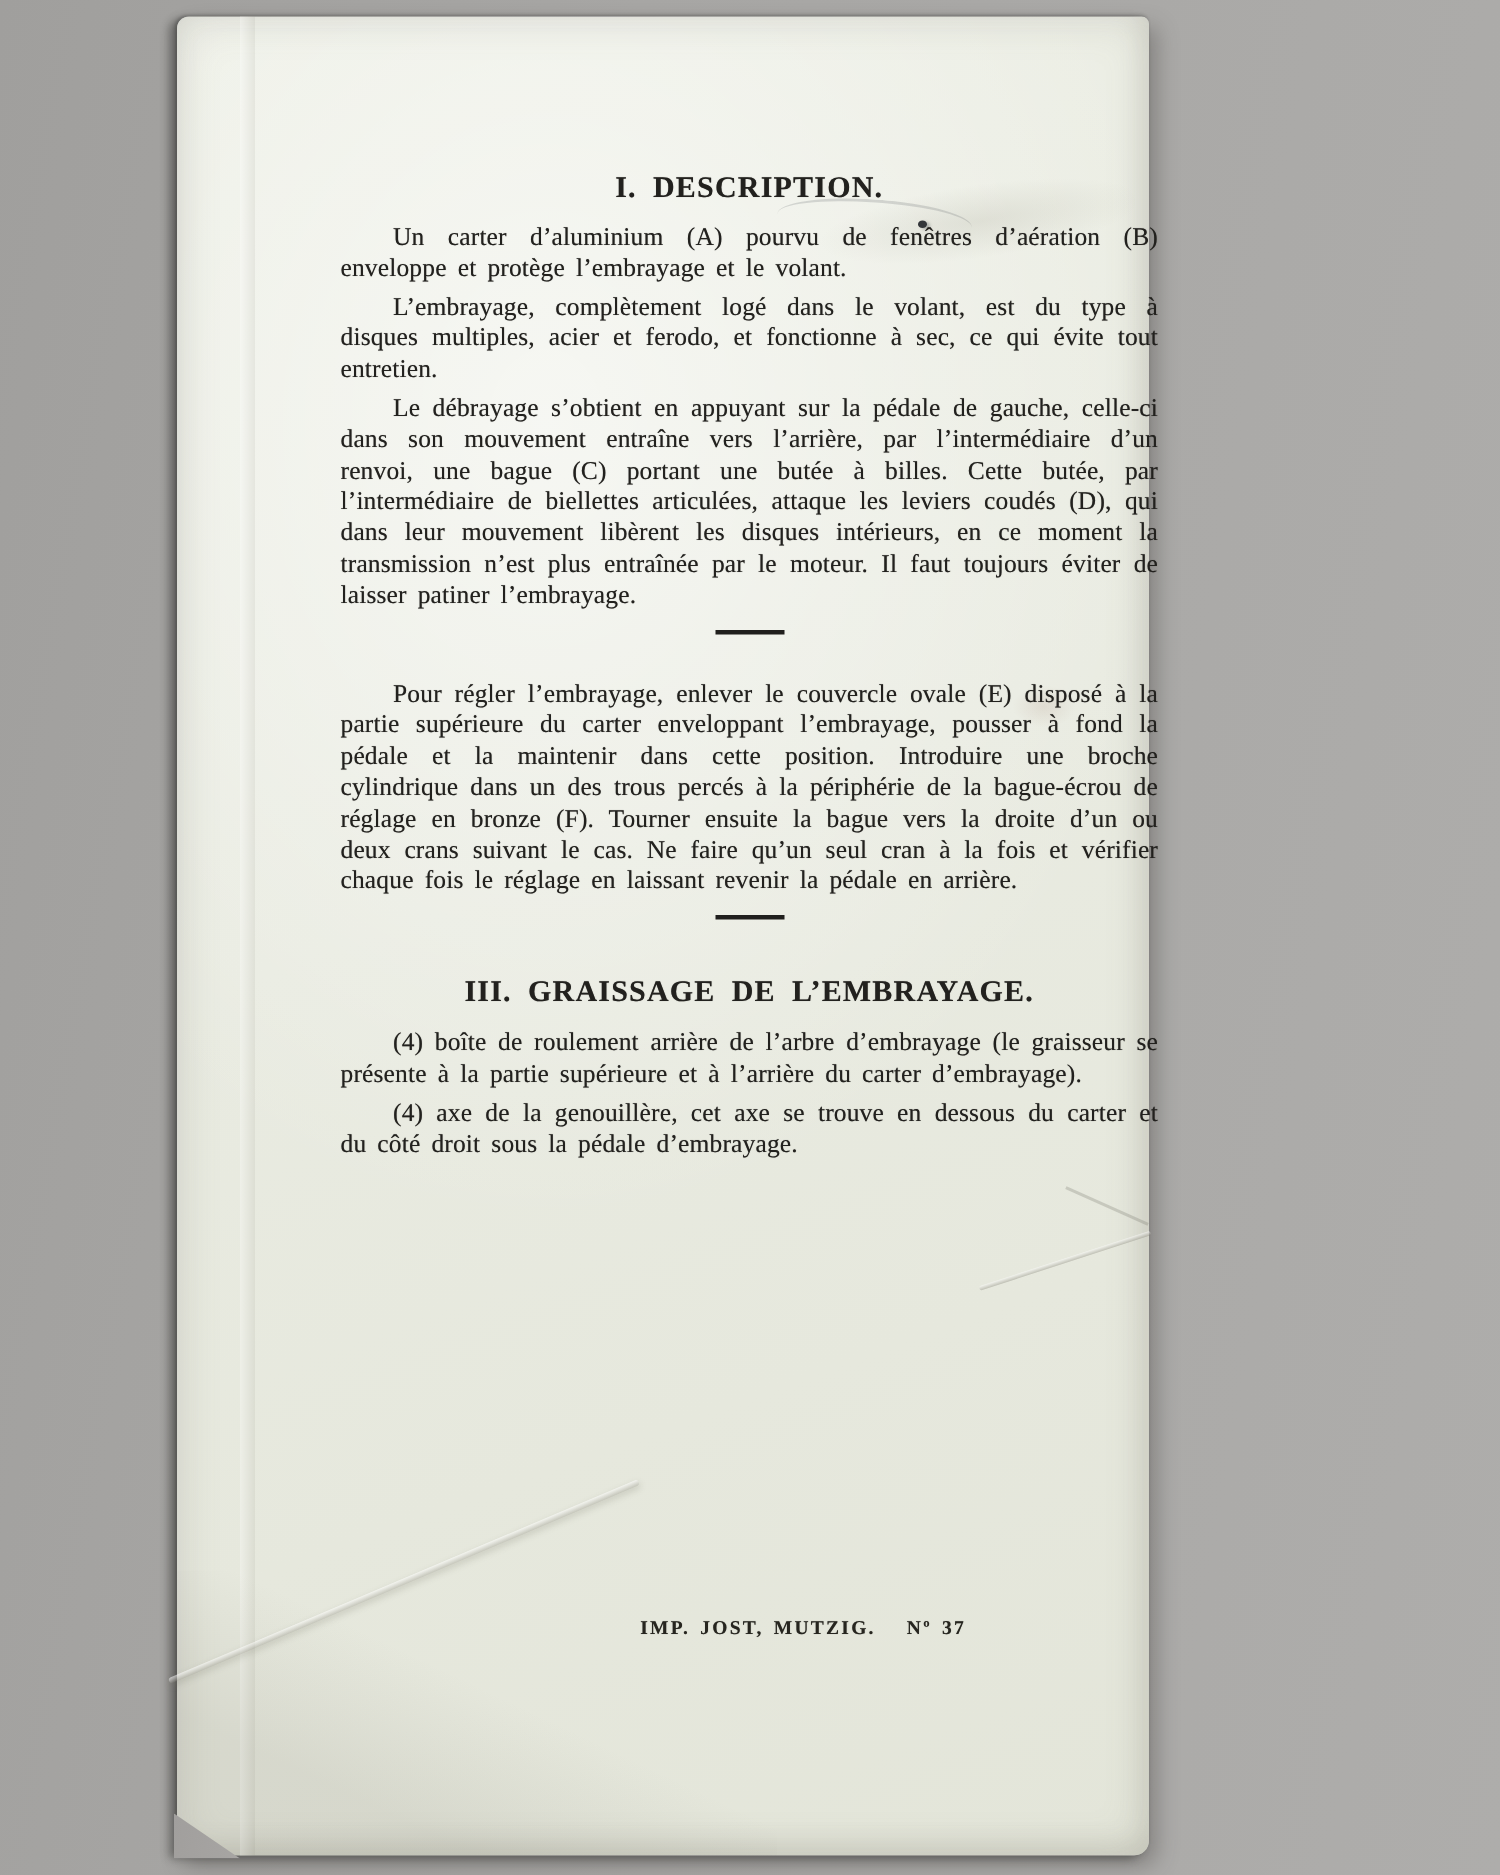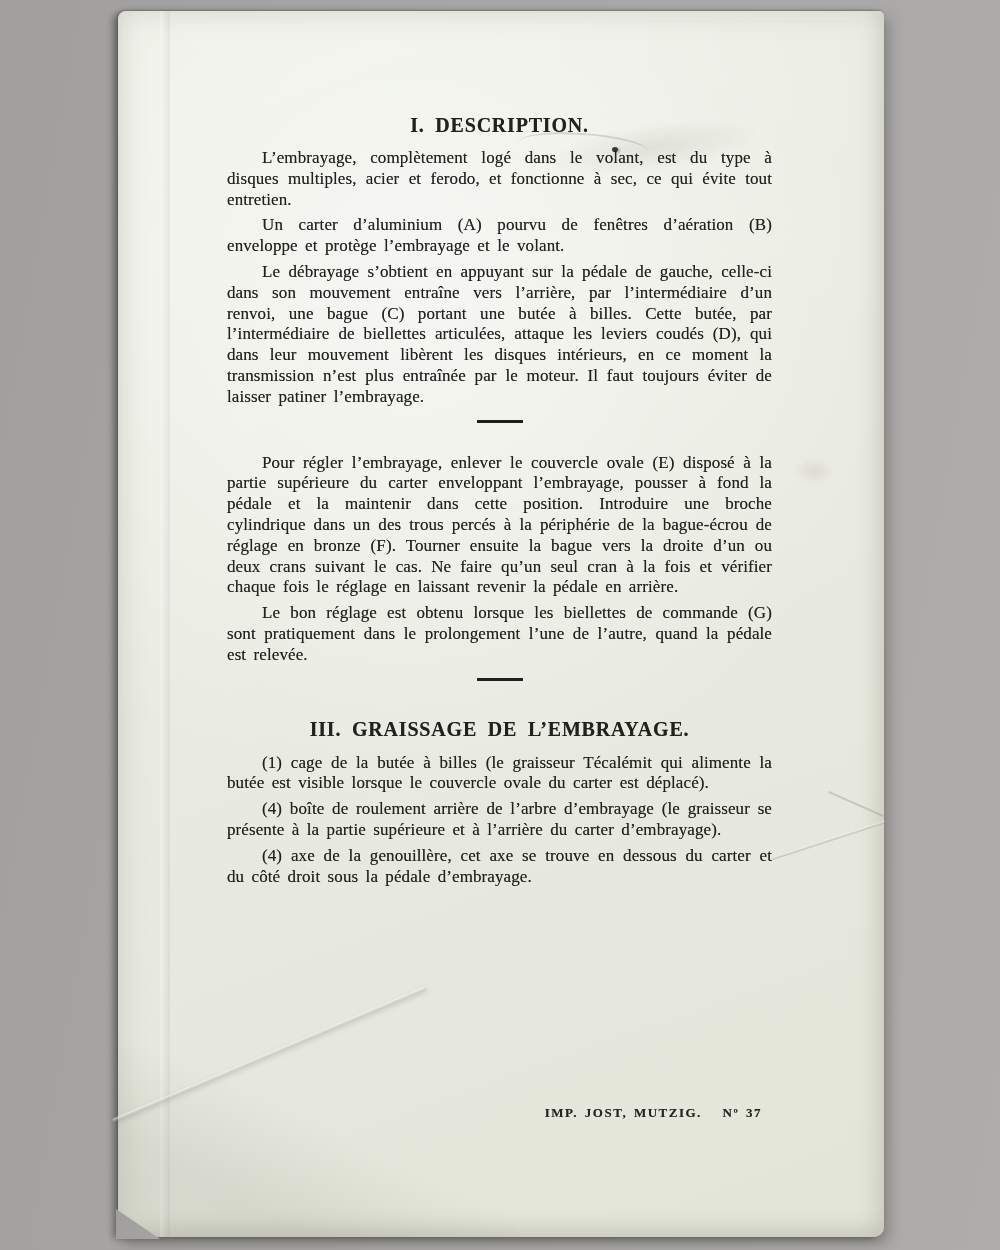"I. DESCRIPTION." .paper { width: 766px -> 648px }
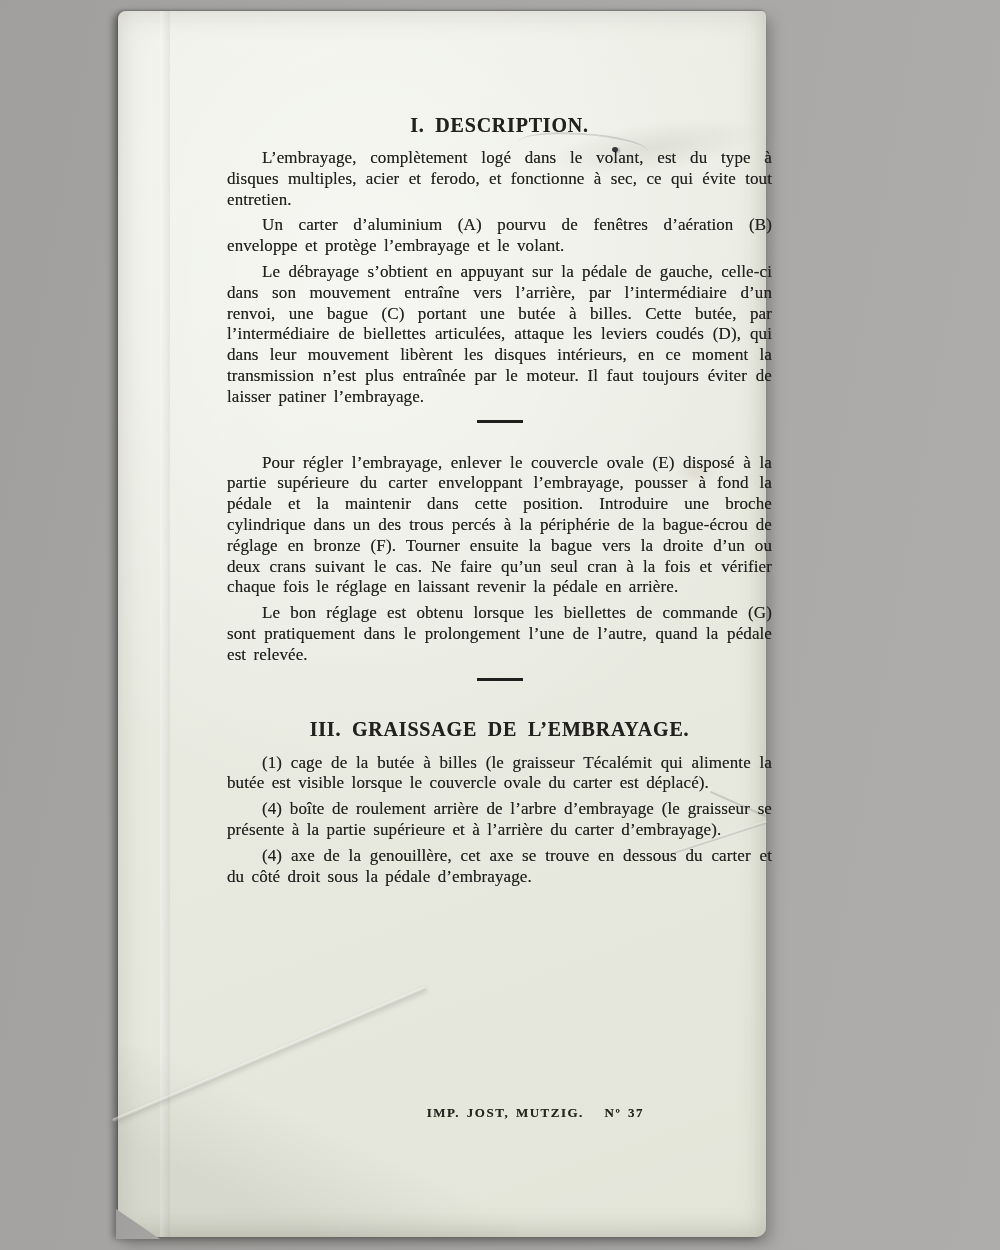"L’embrayage, complètement logé dans le" p.para { order: before "Un carter d’aluminium (A) pourvu" -> after "Un carter d’aluminium (A) pourvu" }
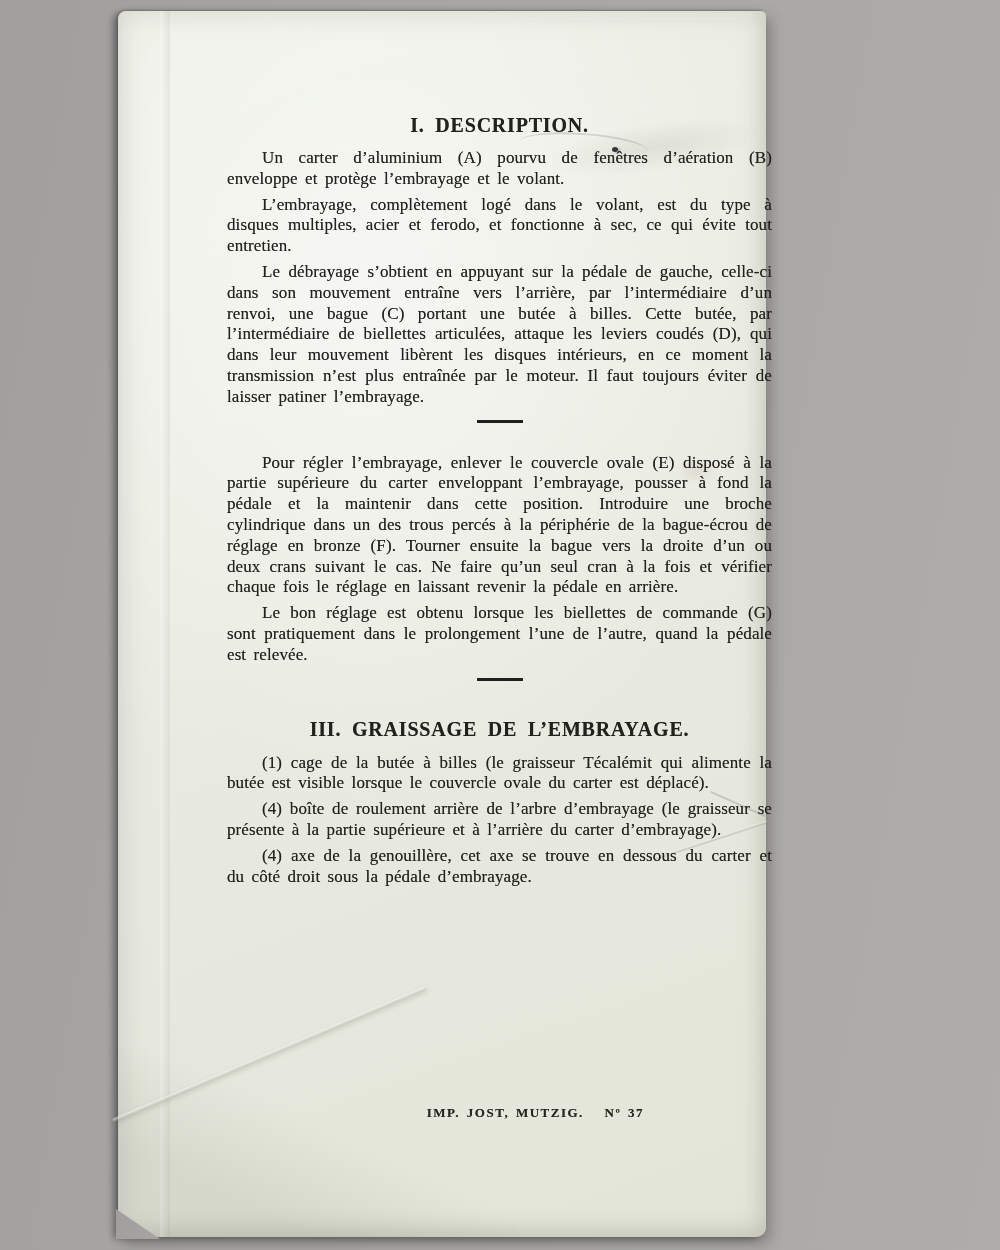"Le bon réglage est obtenu" p.para { html: <p>Le bon réglage est obtenu lorsque les biellettes de commande (G) sont pratiquement dans le prolongement l’une de l’autre, quand la pédale est relevée.</p> -> none }
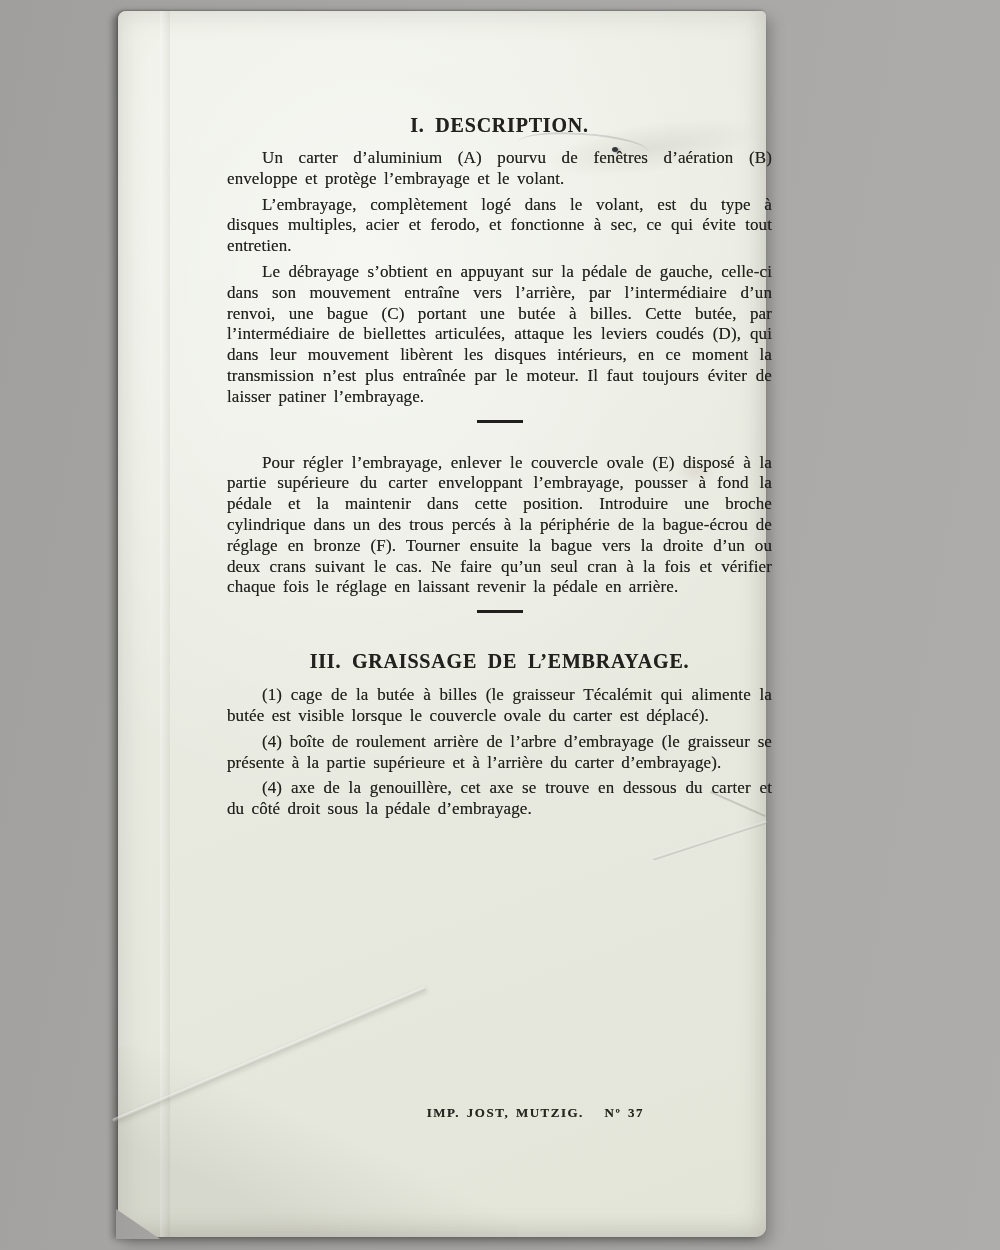"(1) cage de la butée" p.para { html: <p>(1) cage de la butée à billes (le graisseur Técalémit qui alimente la butée est visible lorsque le couvercle ovale du carter est déplacé).</p> -> none }
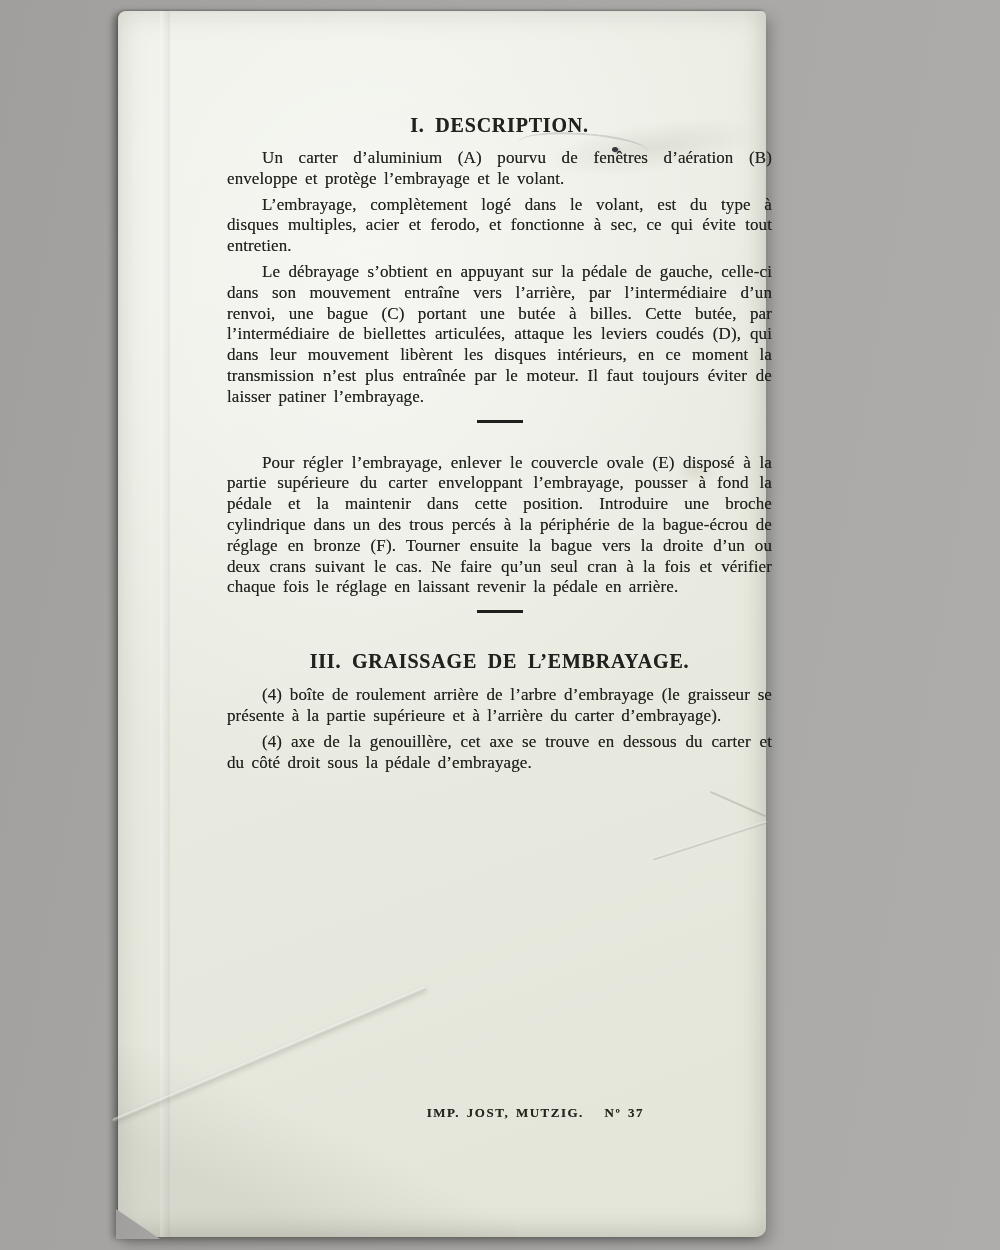"IMP. JOST, MUTZIG. Nº 37" .imprint { top: 1094px -> 1066px }
